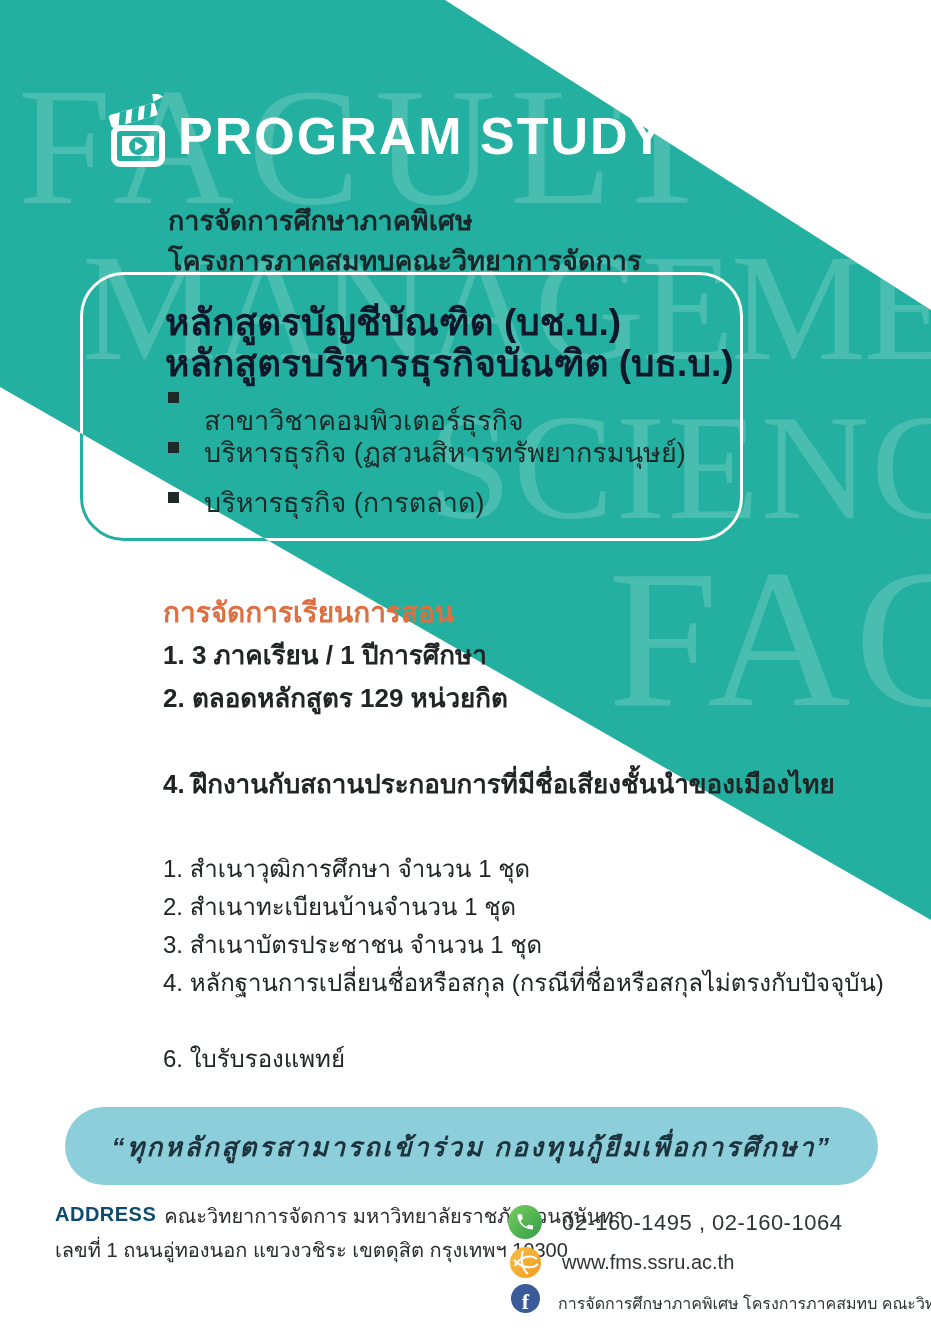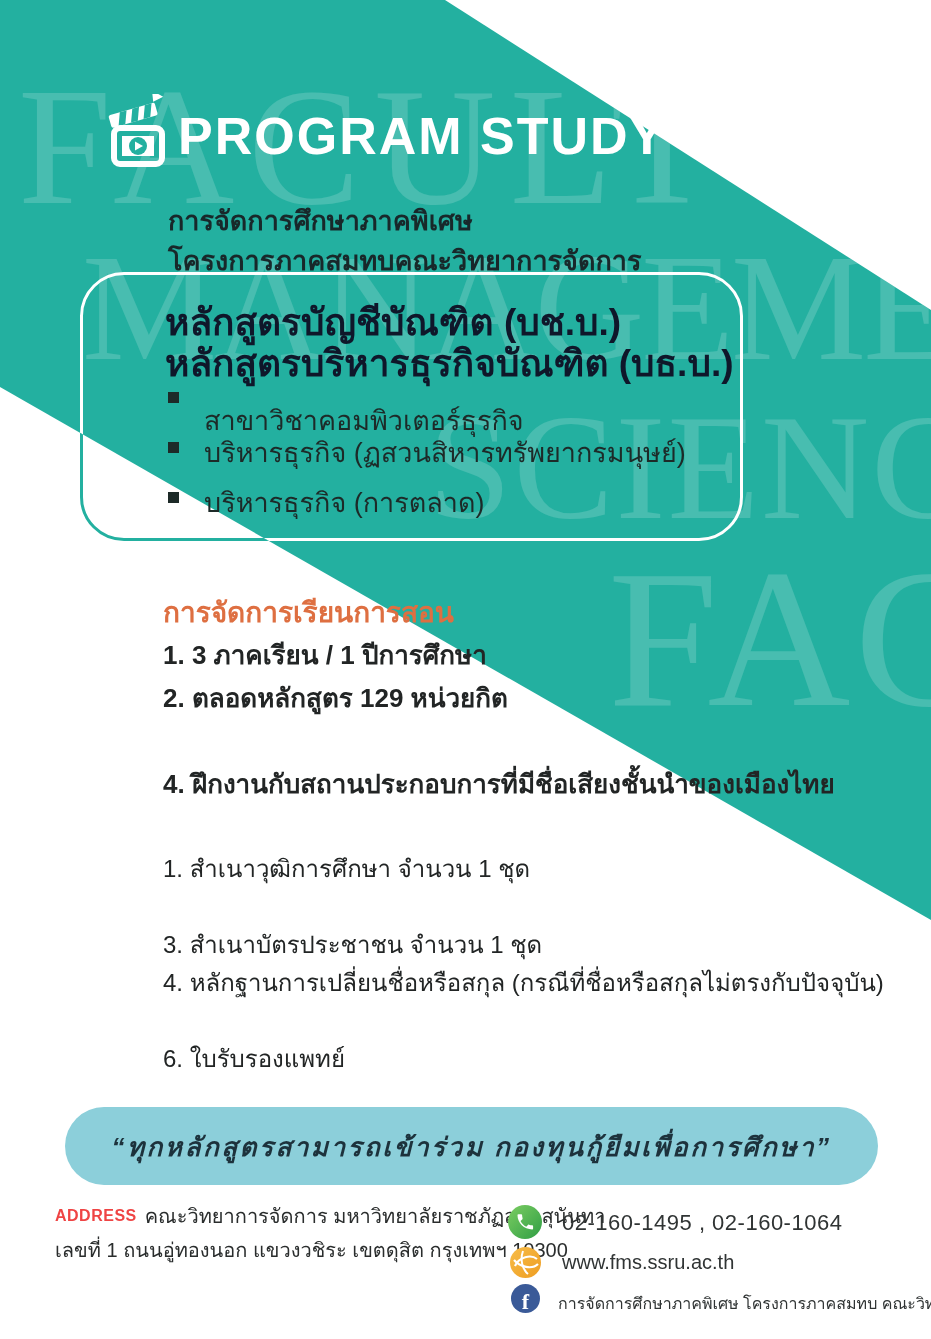"2. สำเนาทะเบียนบ้านจำนวน 1 ชุด" div.abs { html: none -> <div>2. สำเนาทะเบียนบ้านจำนวน 1 ชุด</div> }
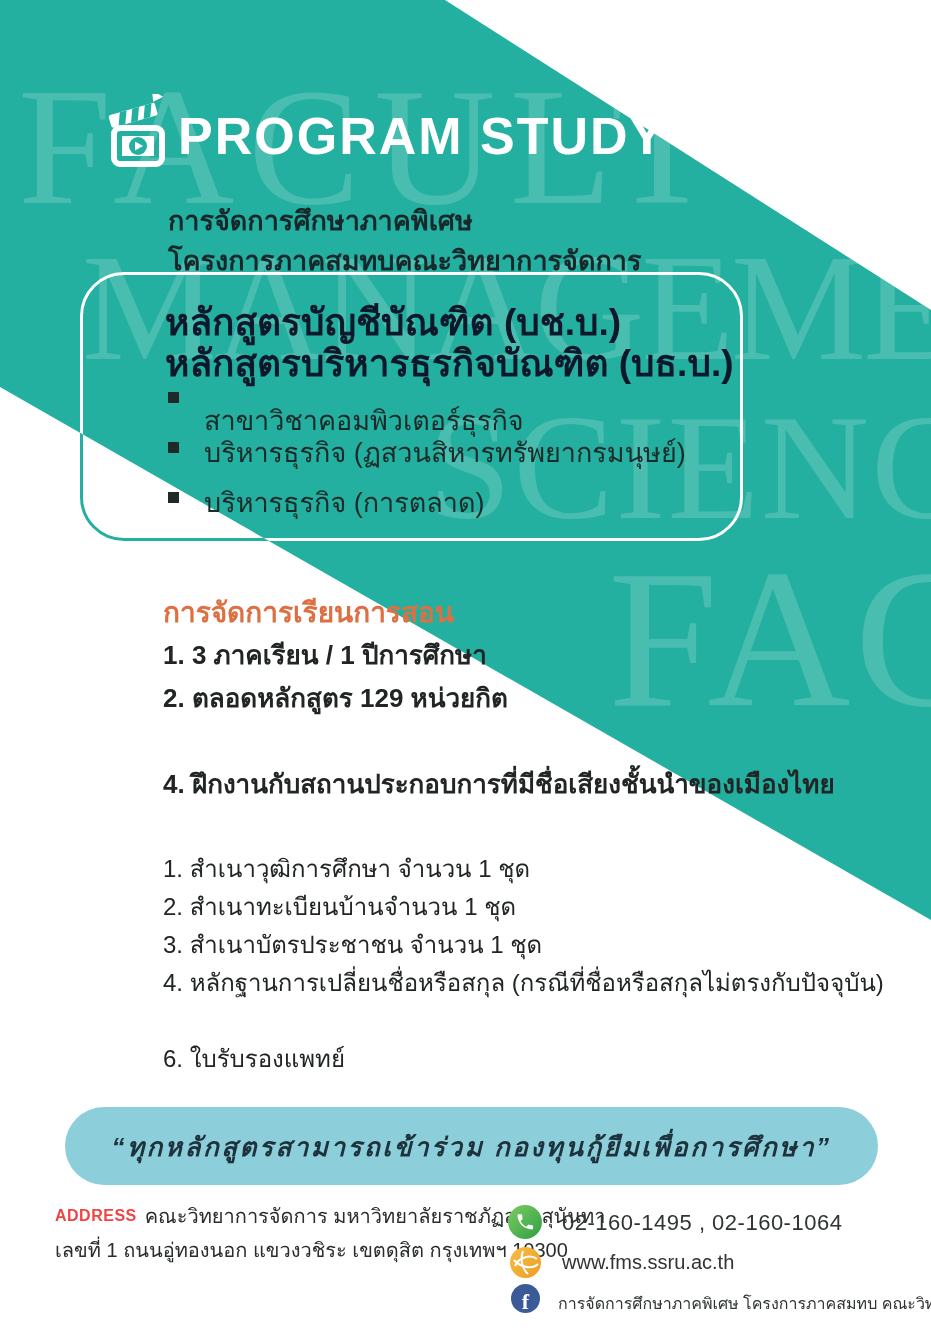"ADDRESS" .addr-label { color: #ef4444 -> #0c4a6e; font-size: 16px -> 20px }
